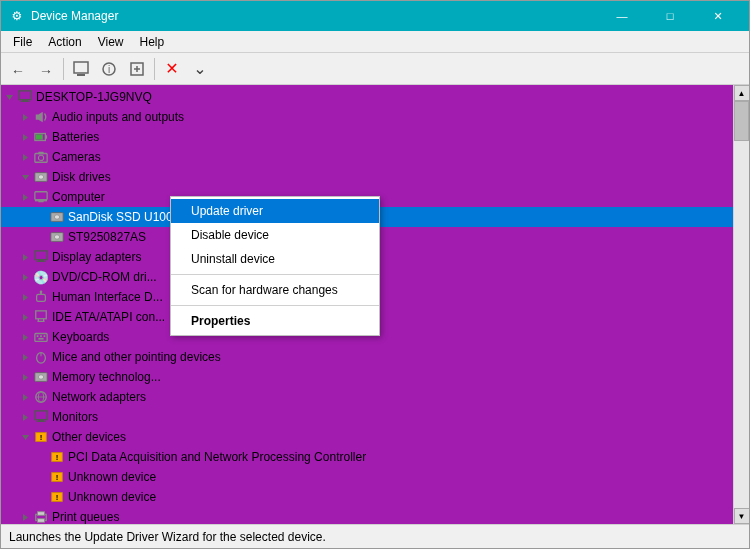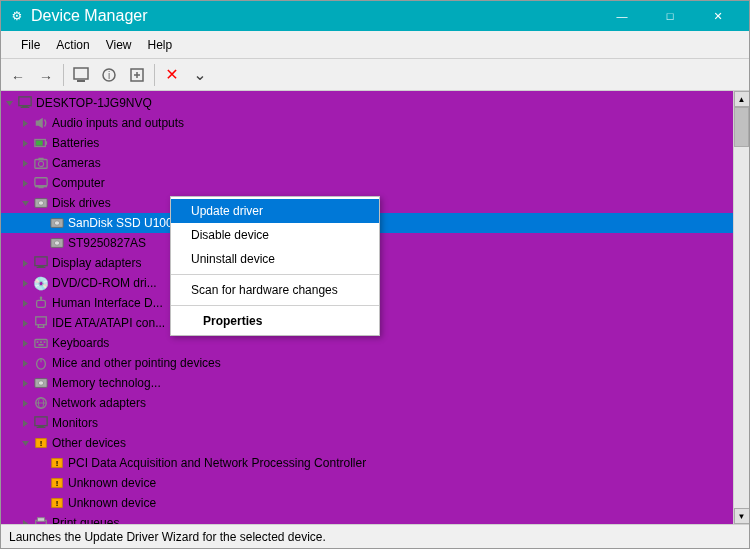"Device Manager" .title-bar-text { font-size: 16px -> 12px }
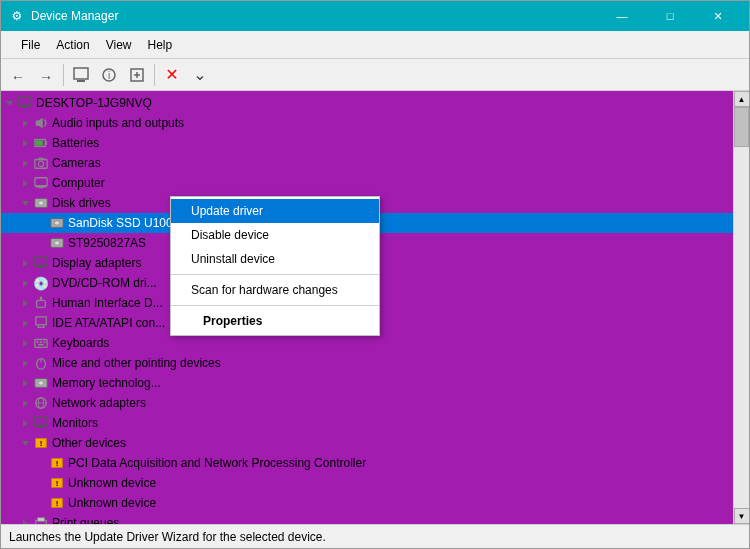"File" .menu-bar { height: 28px -> 22px; padding: 0 12px -> 0 4px }
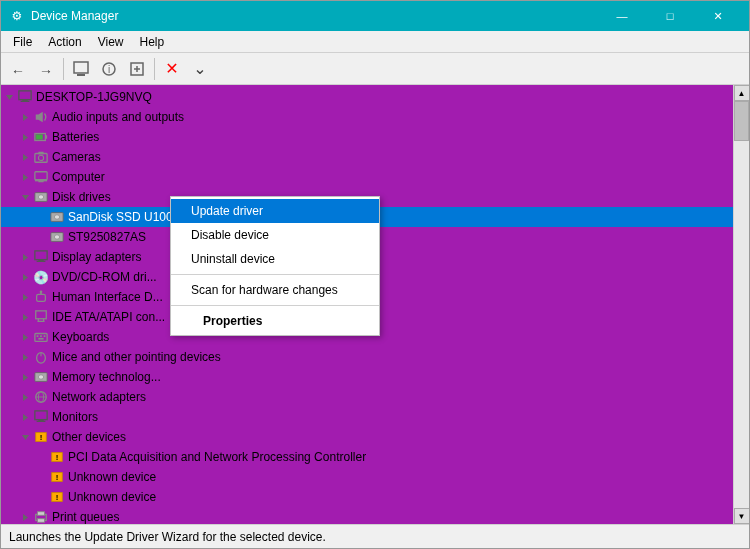"Computer" div.tree-item { order: before "Disk drives" -> after "Disk drives" }
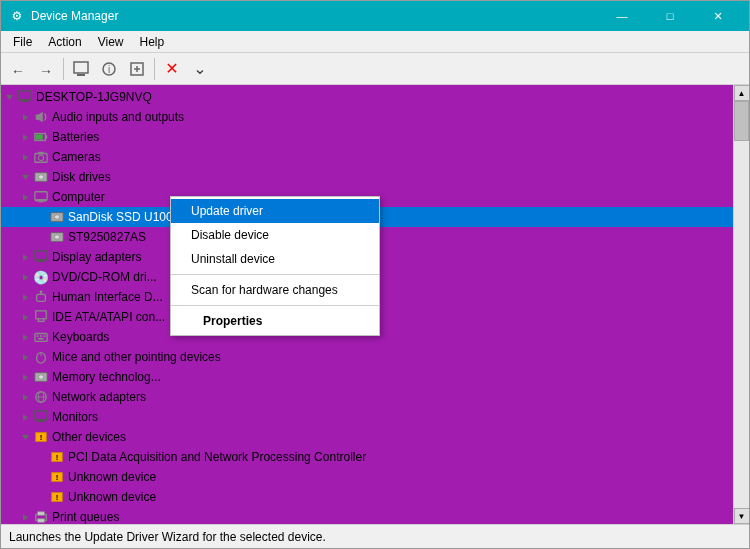"Properties" .ctx-item.bold { margin-left: 12px -> none }
